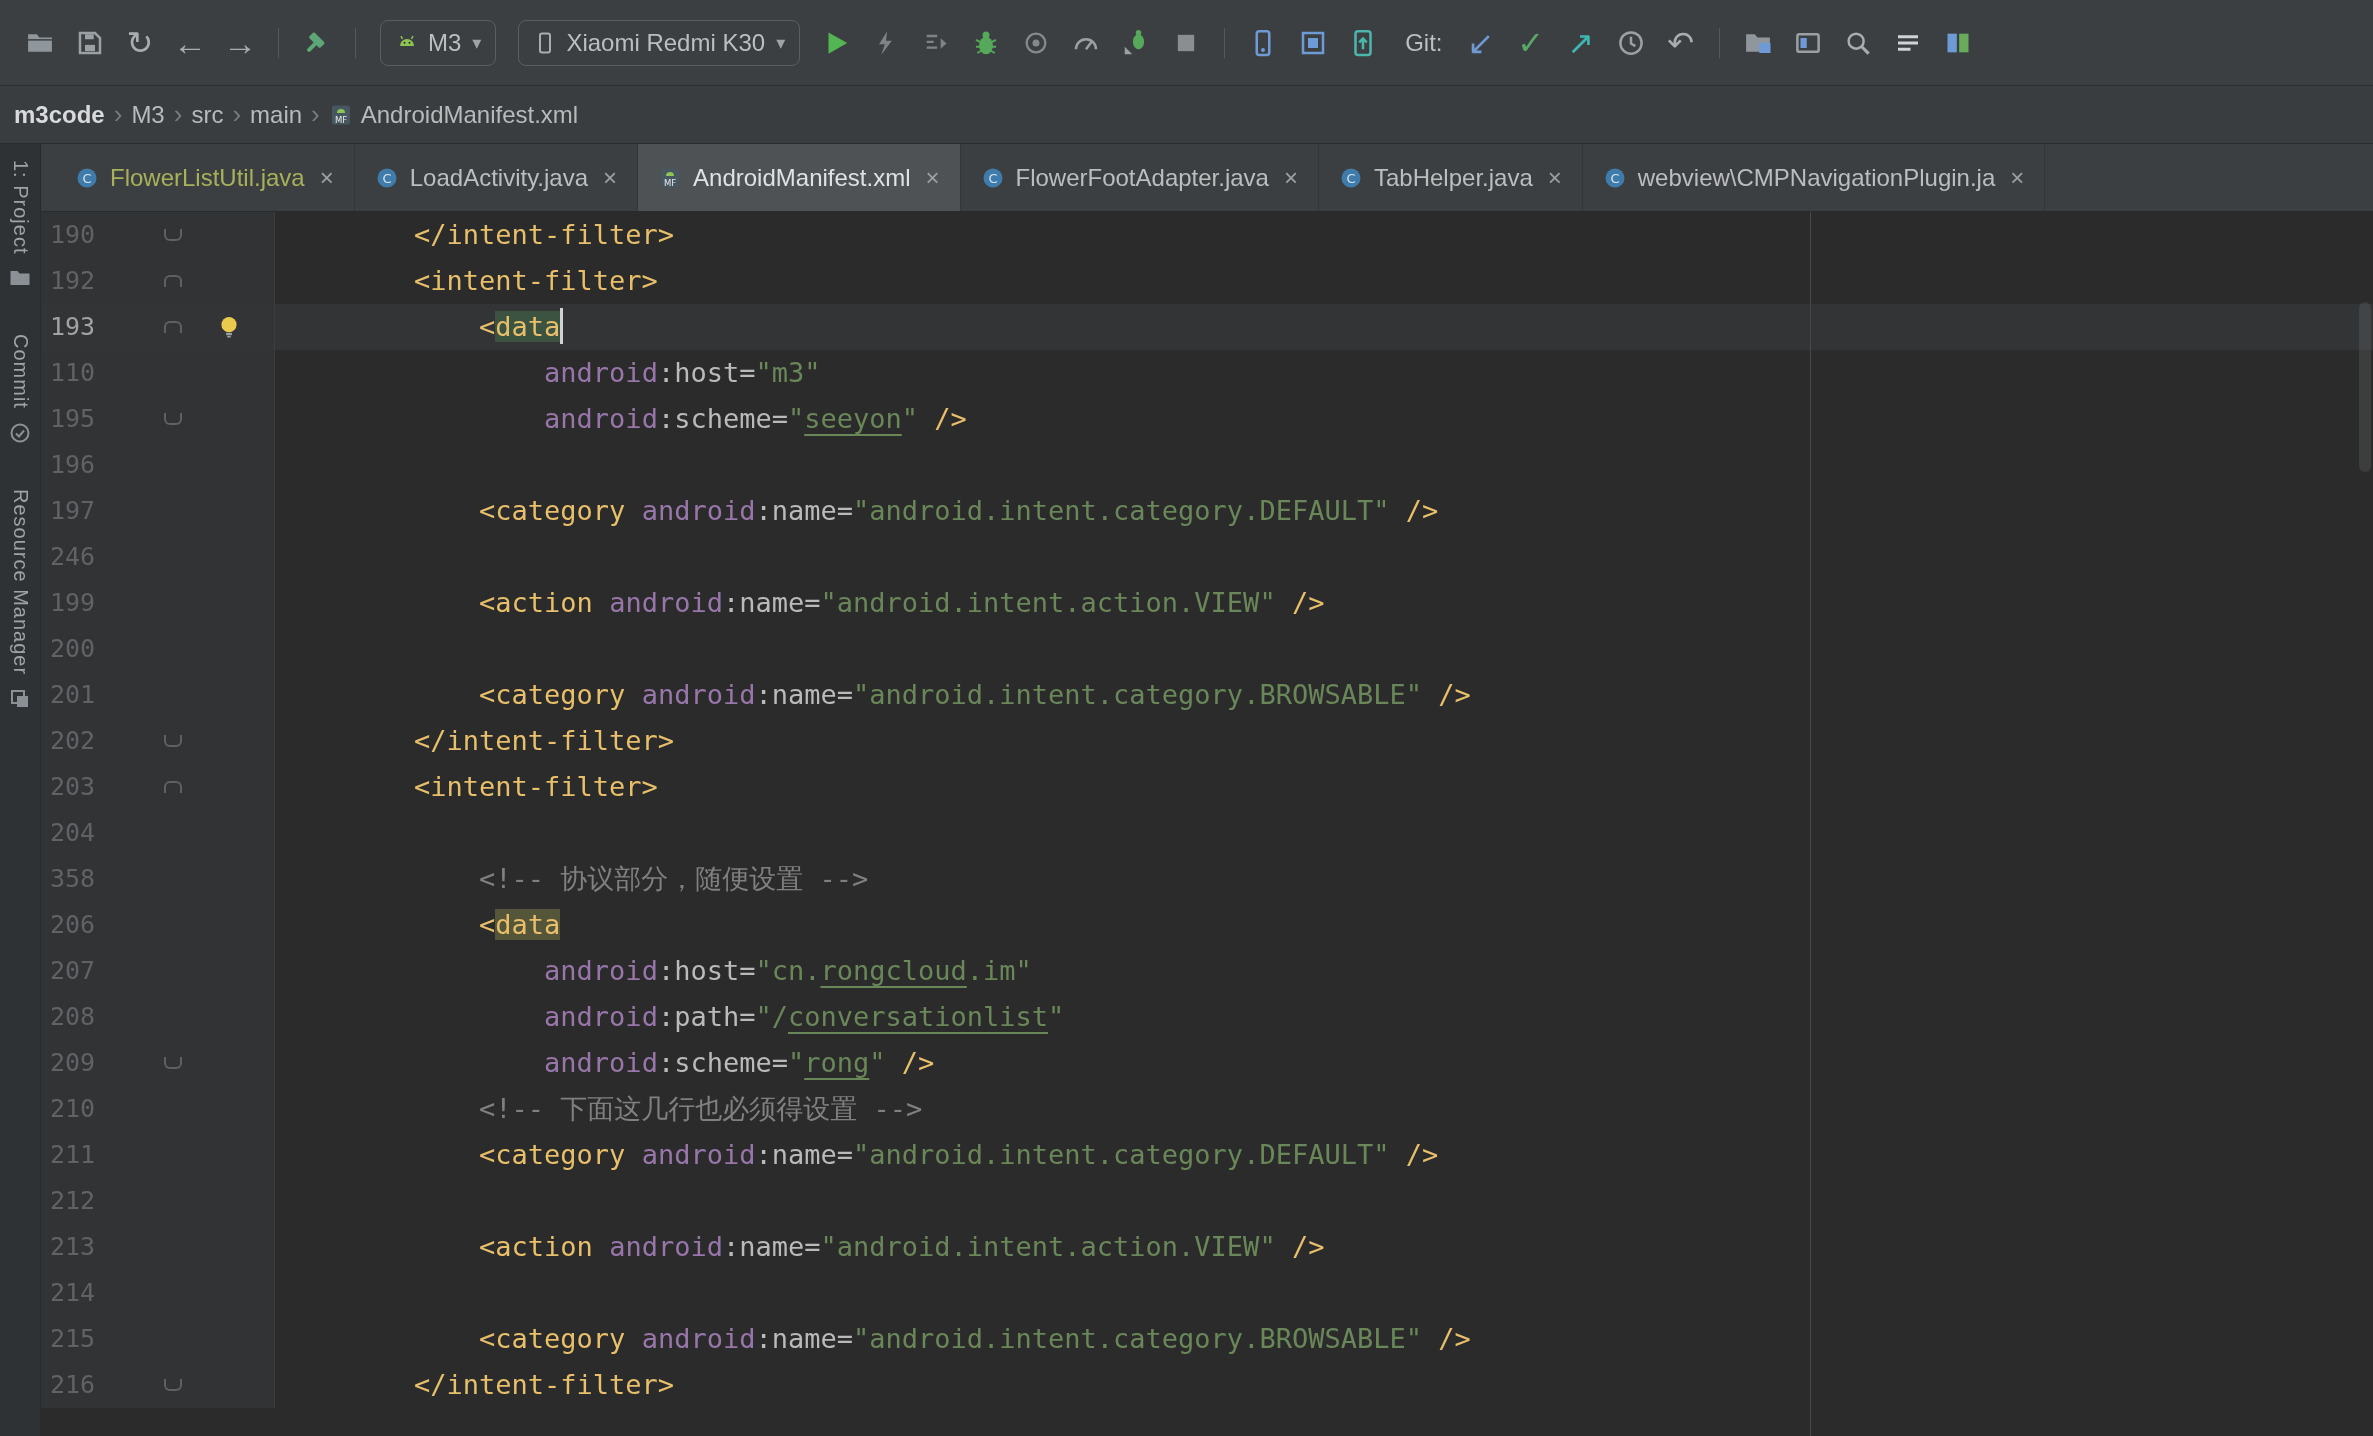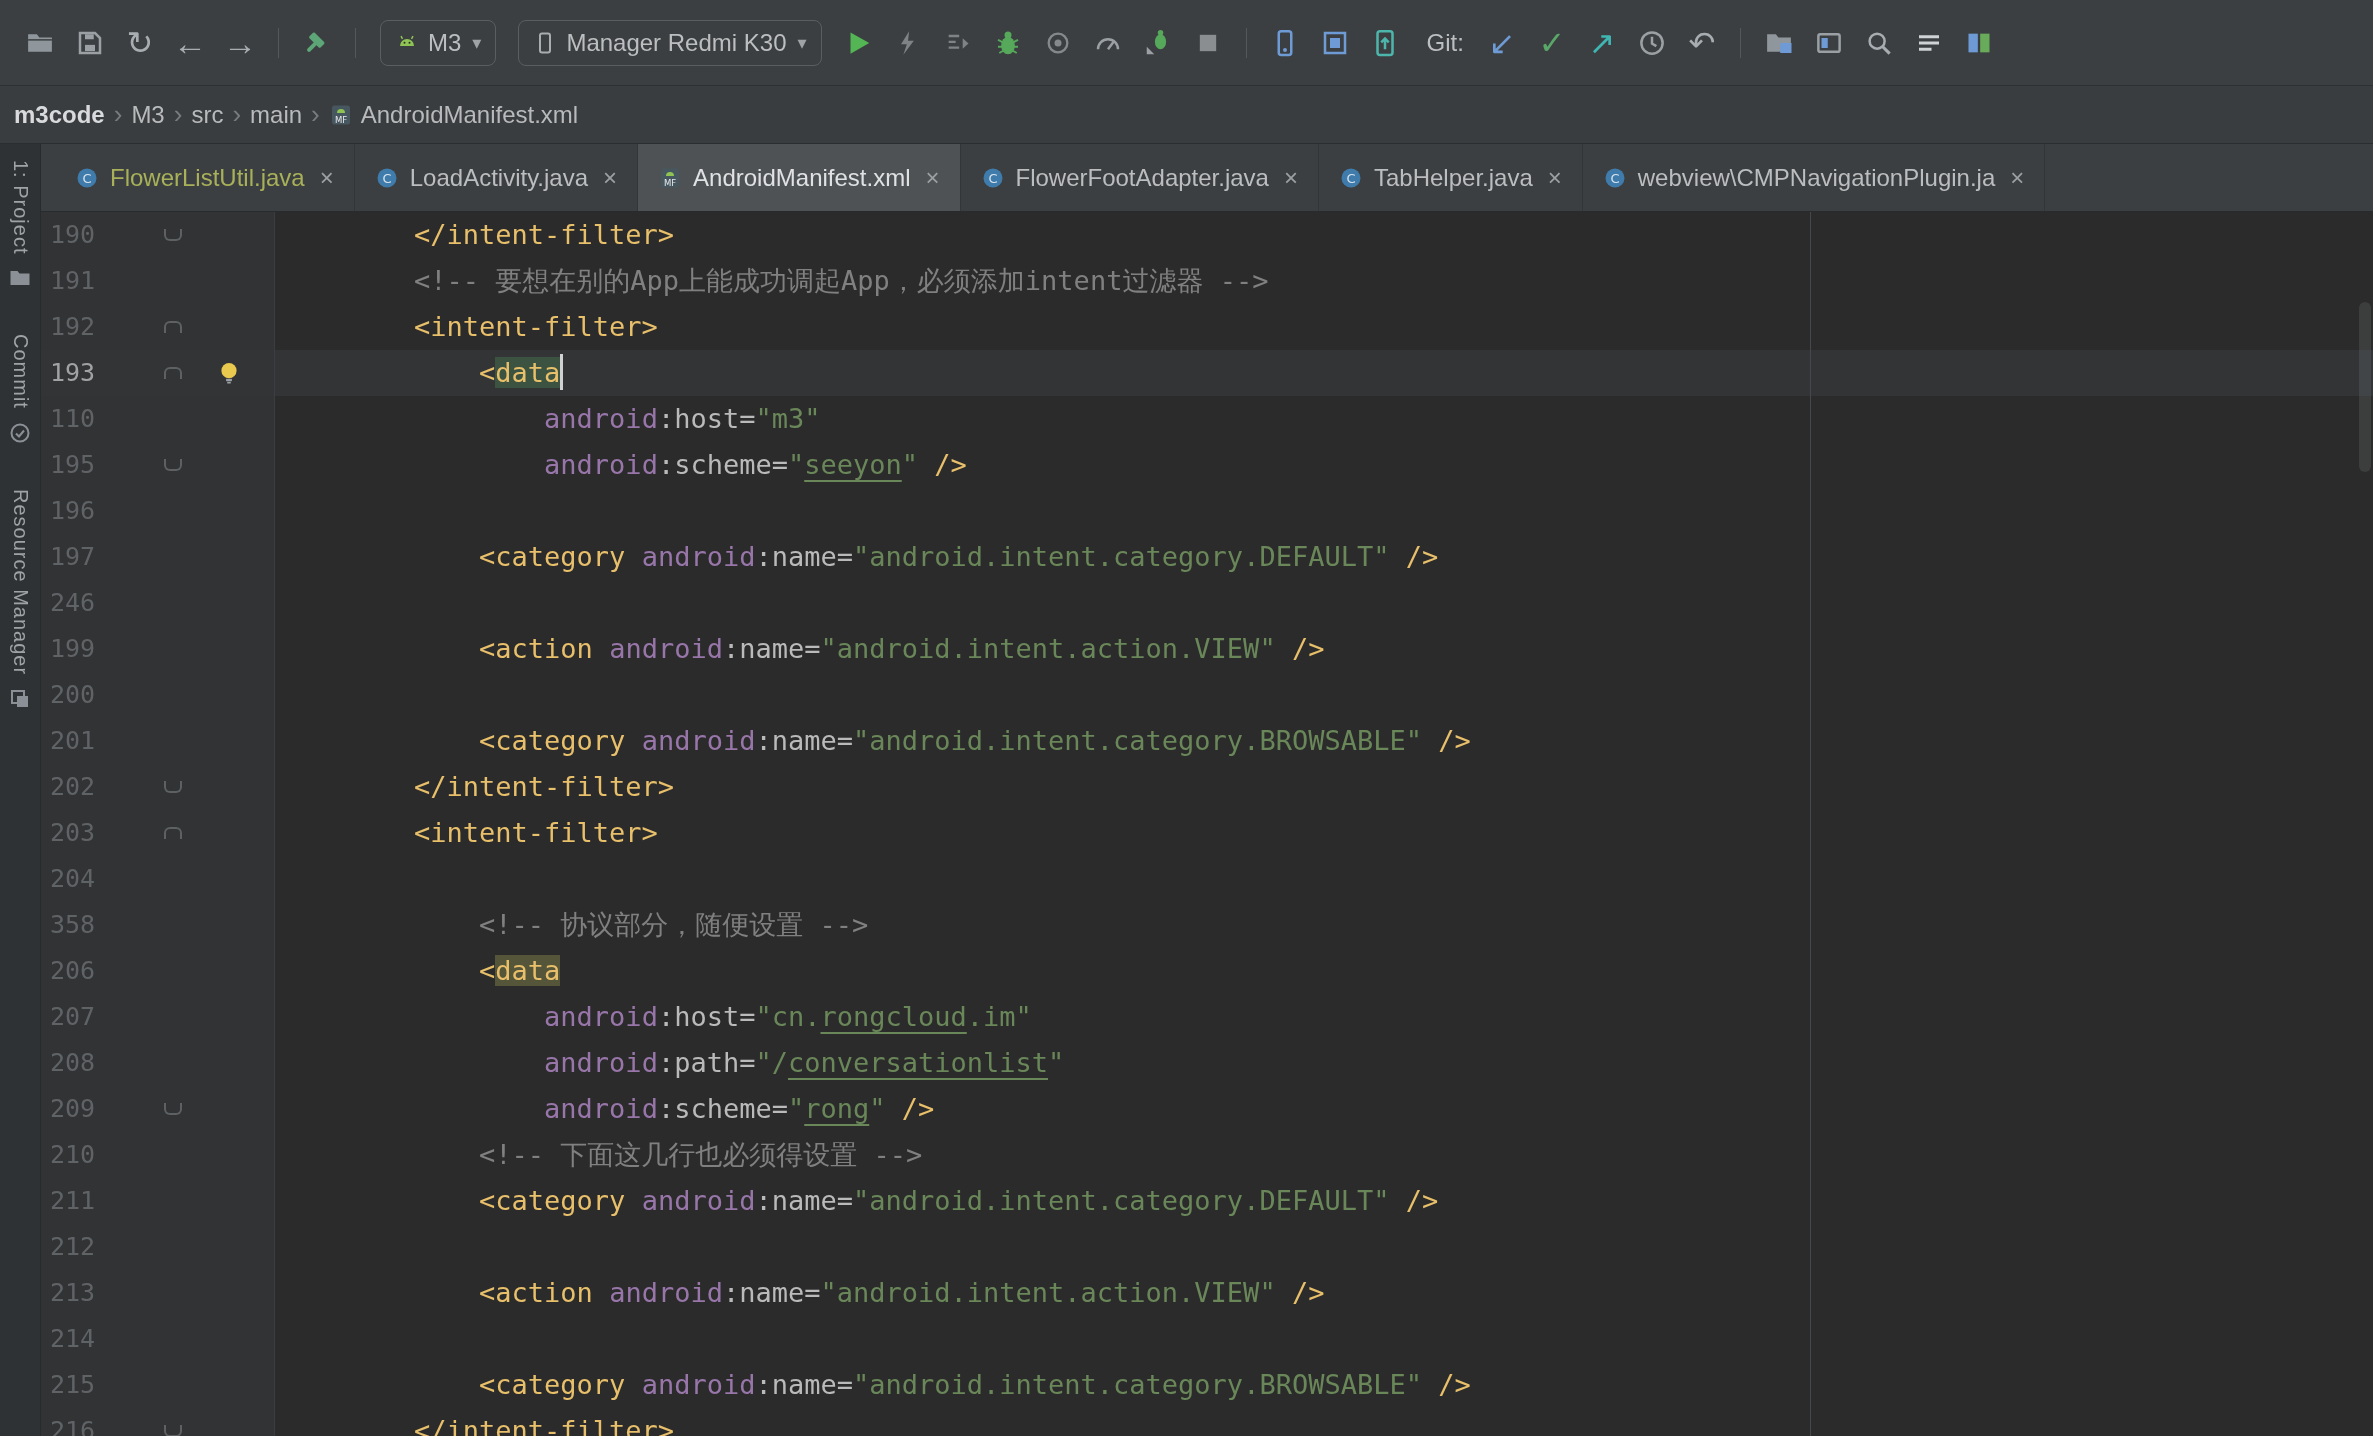"Manager Redmi K30" span { text: Manager -> Xiaomi }
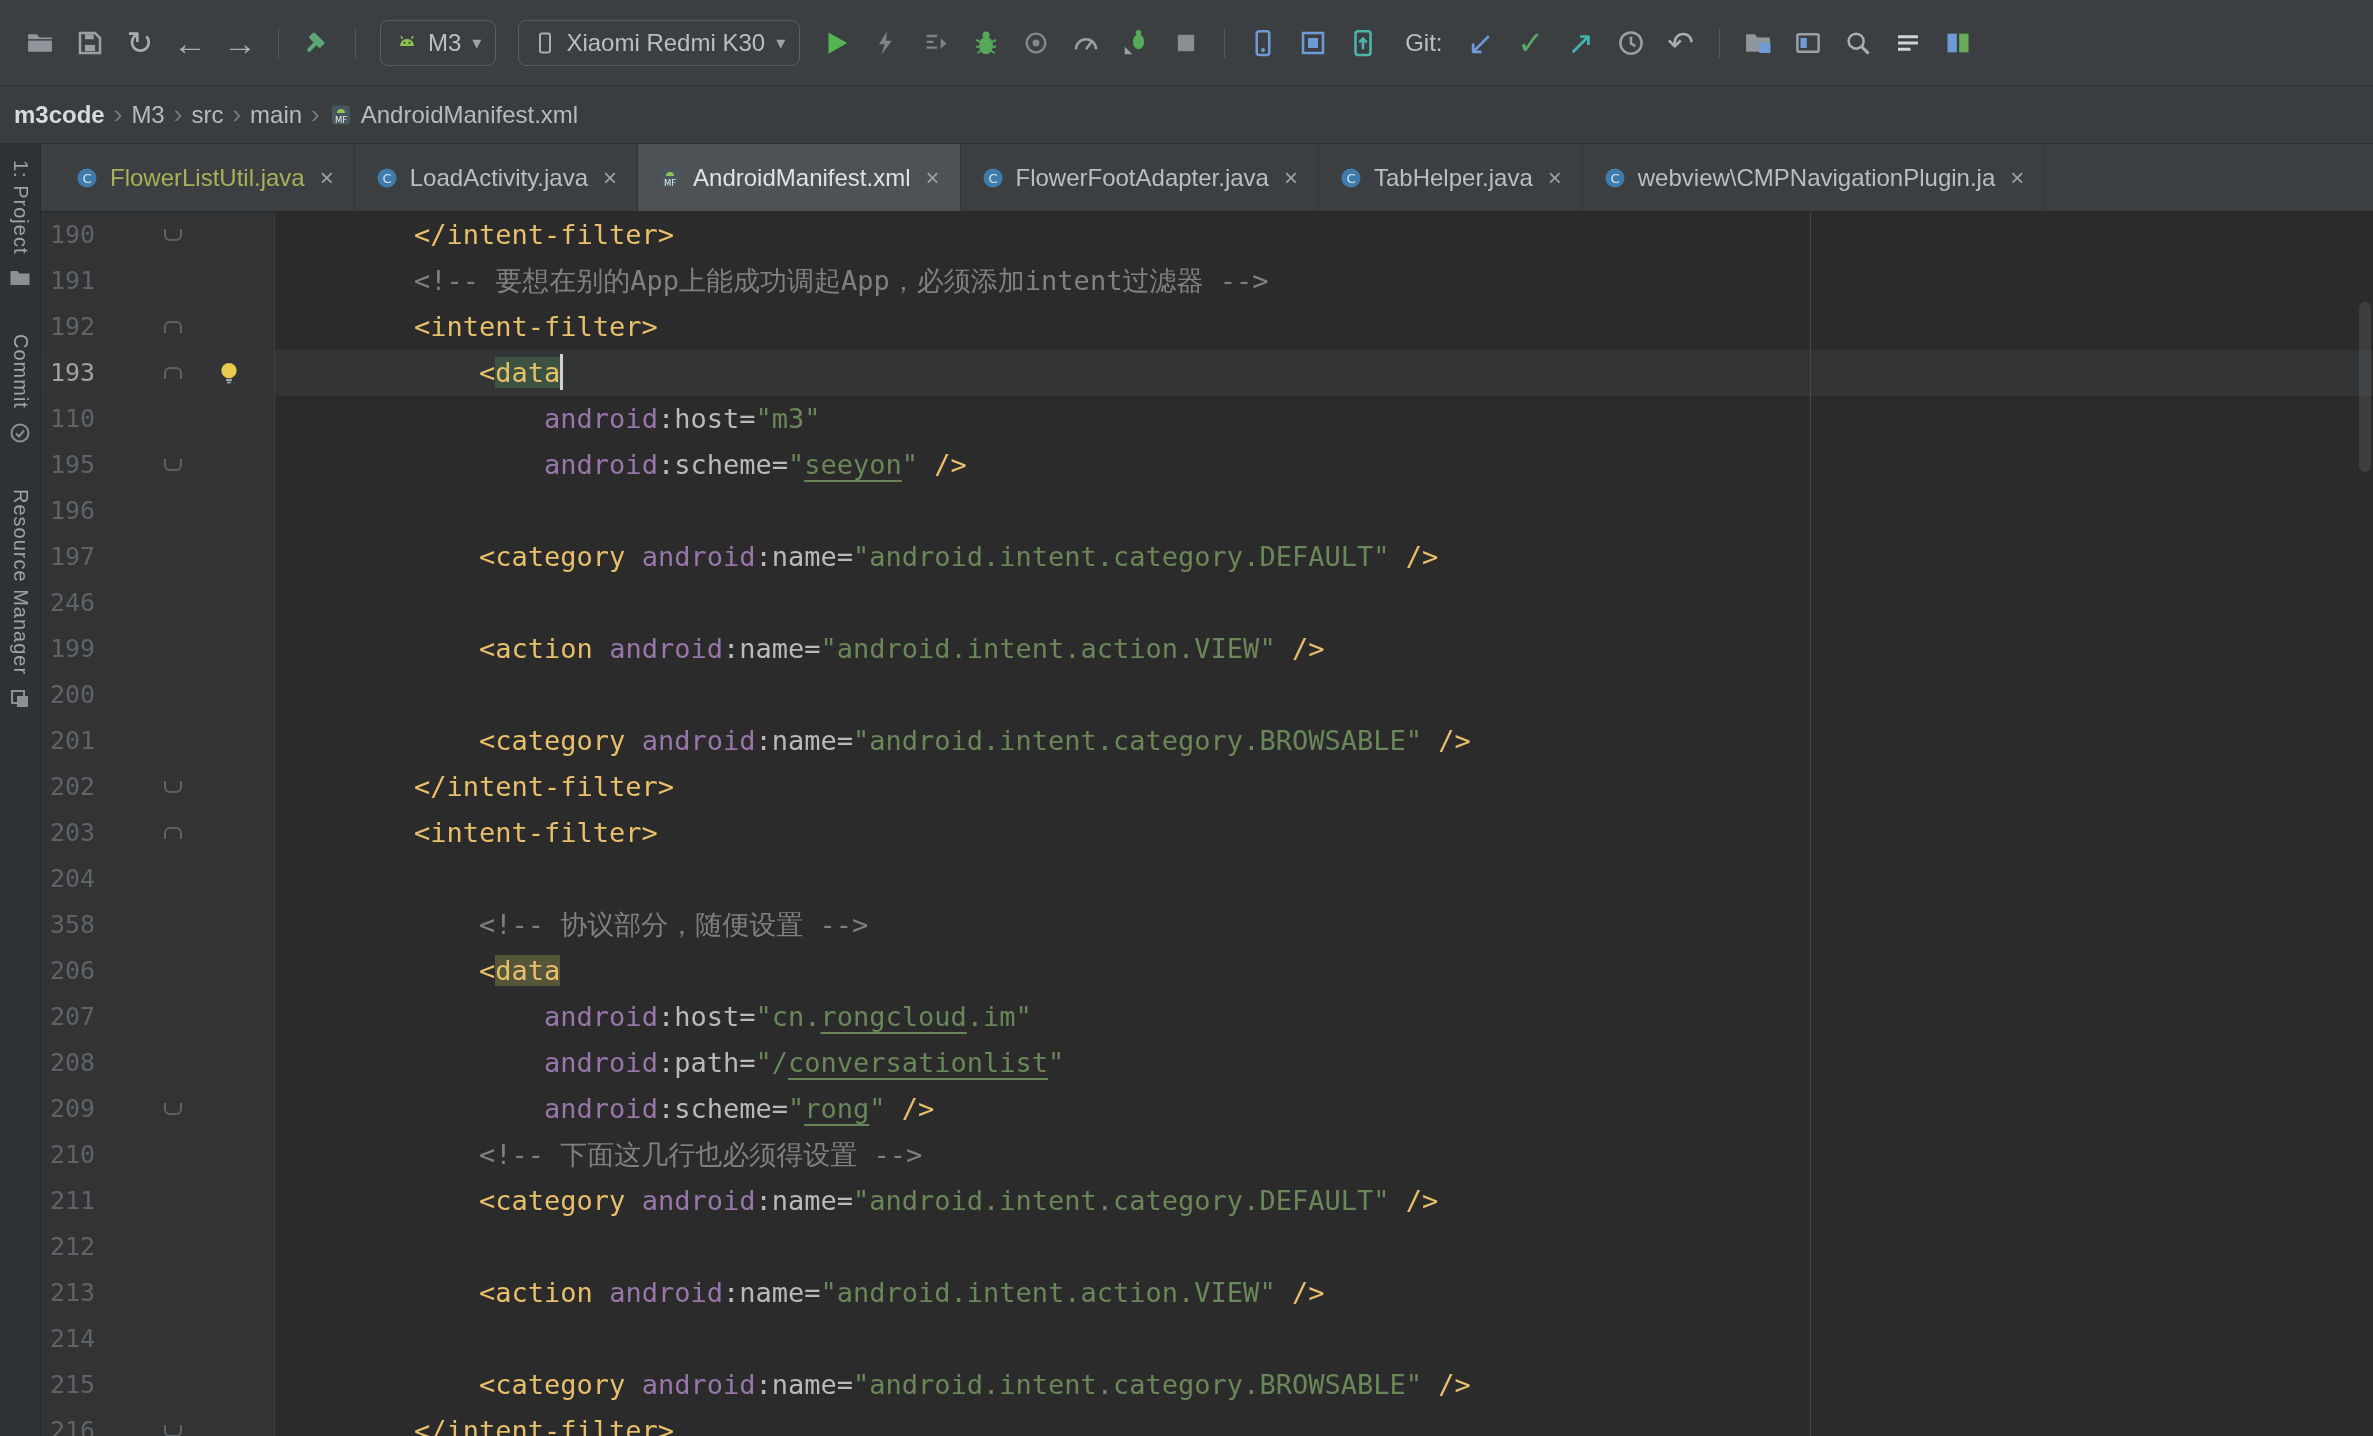"191" div.row { html: <div> <div> <span>191</span> <span></span> <span></span> </div> <div><span> </span><span>&lt;!-- 要想在别的App上能成功调起App，必须添加intent过滤器 --&gt;</span></div> </div> -> none }
